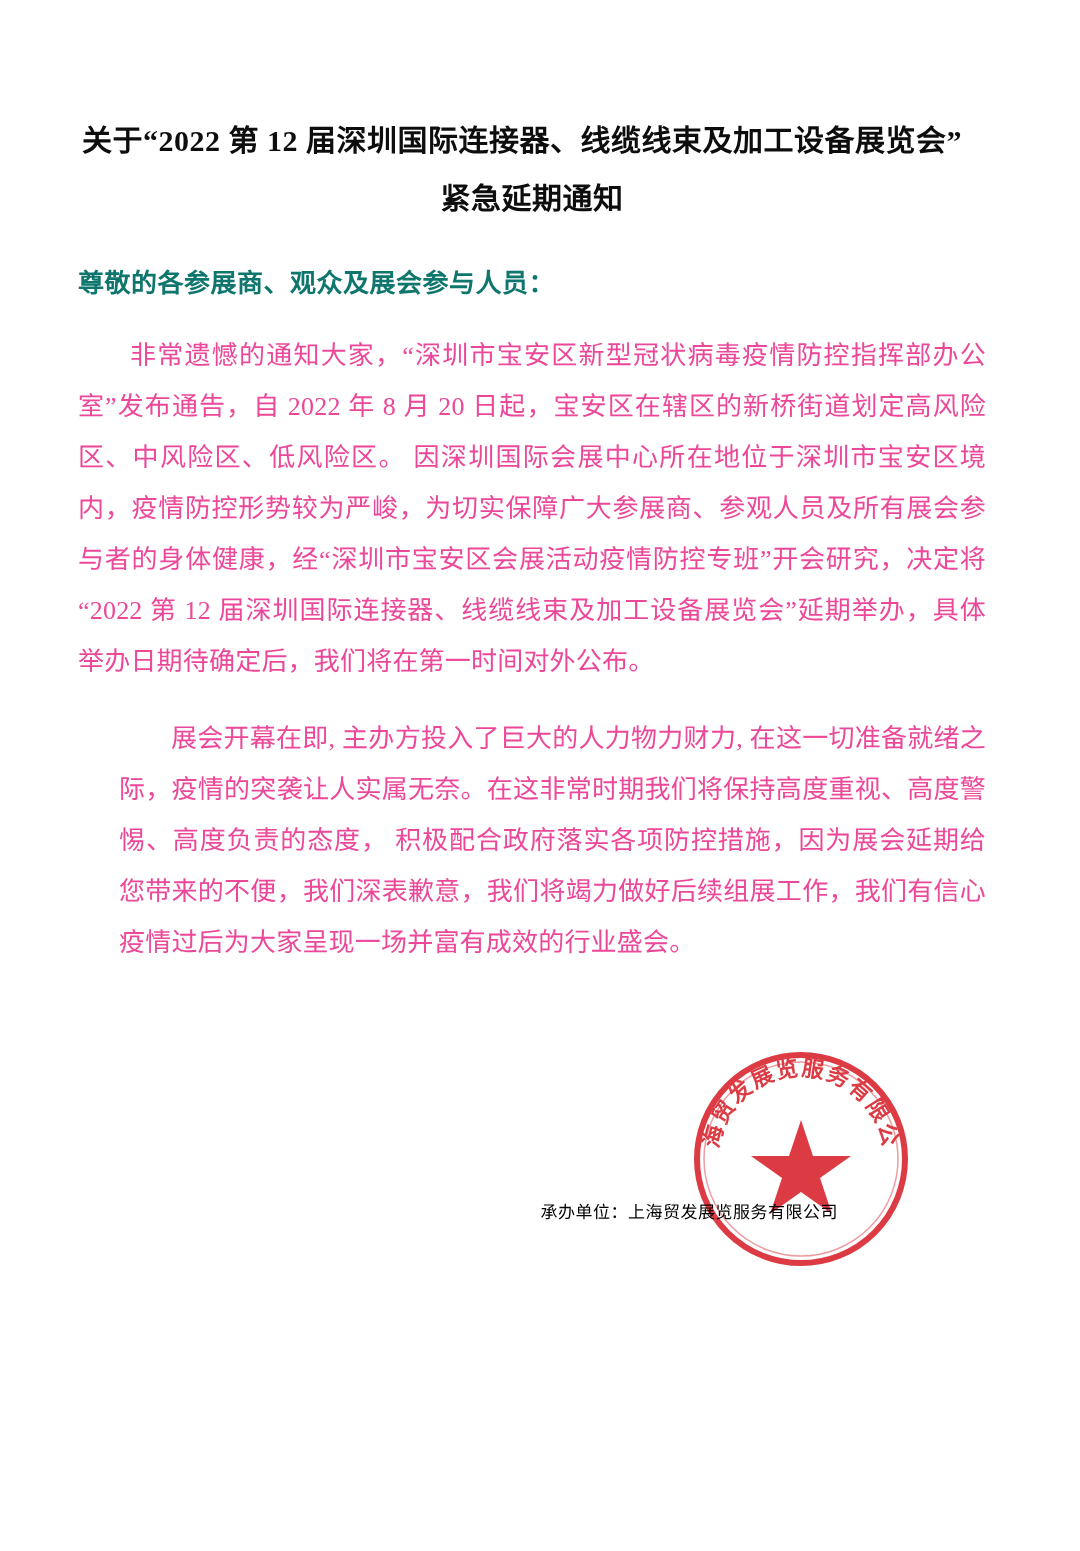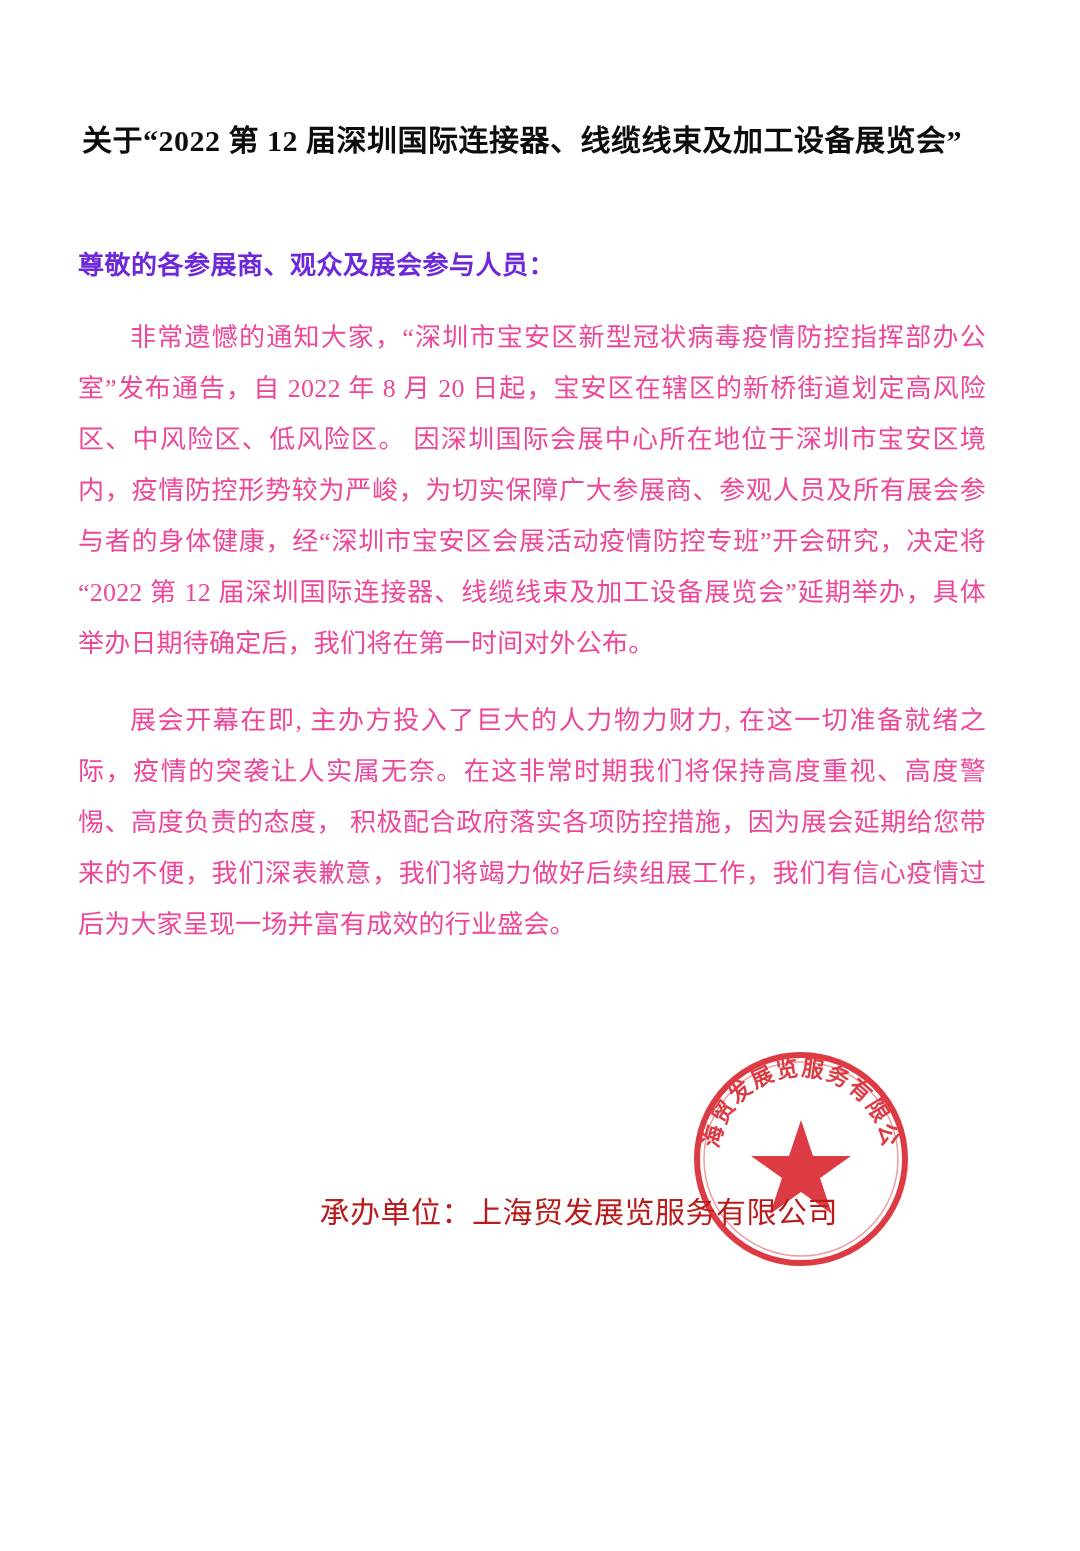"紧急延期通知" span.line2 { html: none -> <span>紧急延期通知</span> }
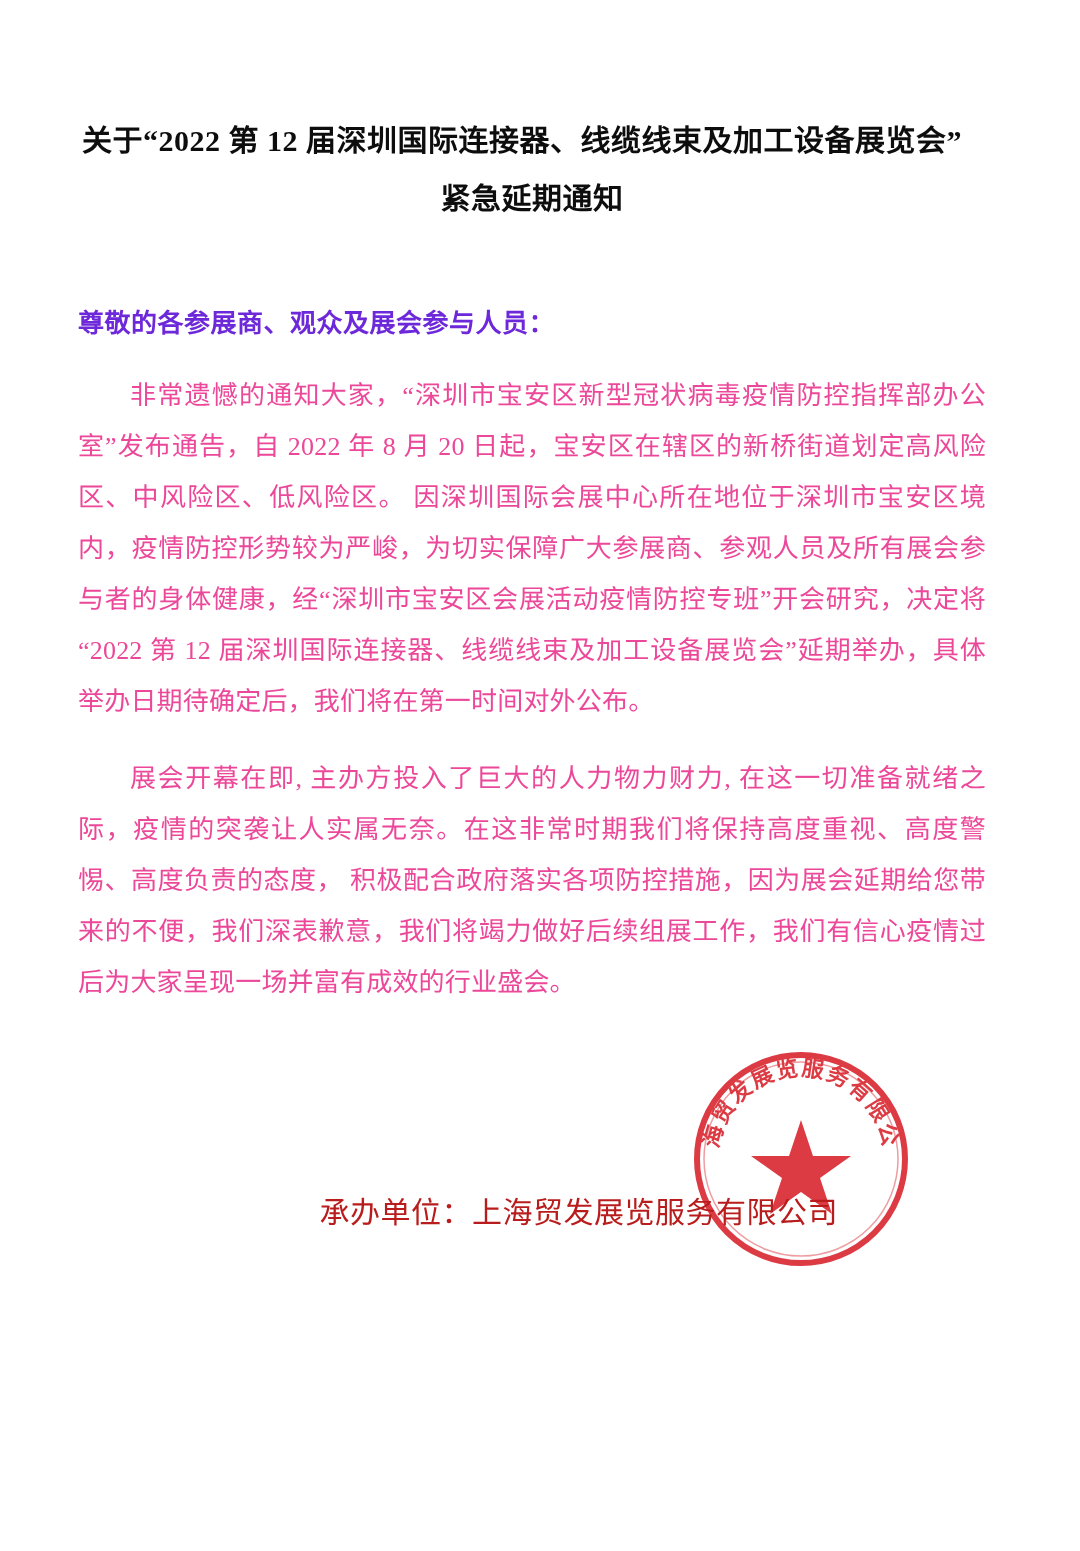"尊敬的各参展商、观众及展会参与人员：" .salutation { color: #6d28d9 -> #0f766e; margin-top: 76px -> 36px }
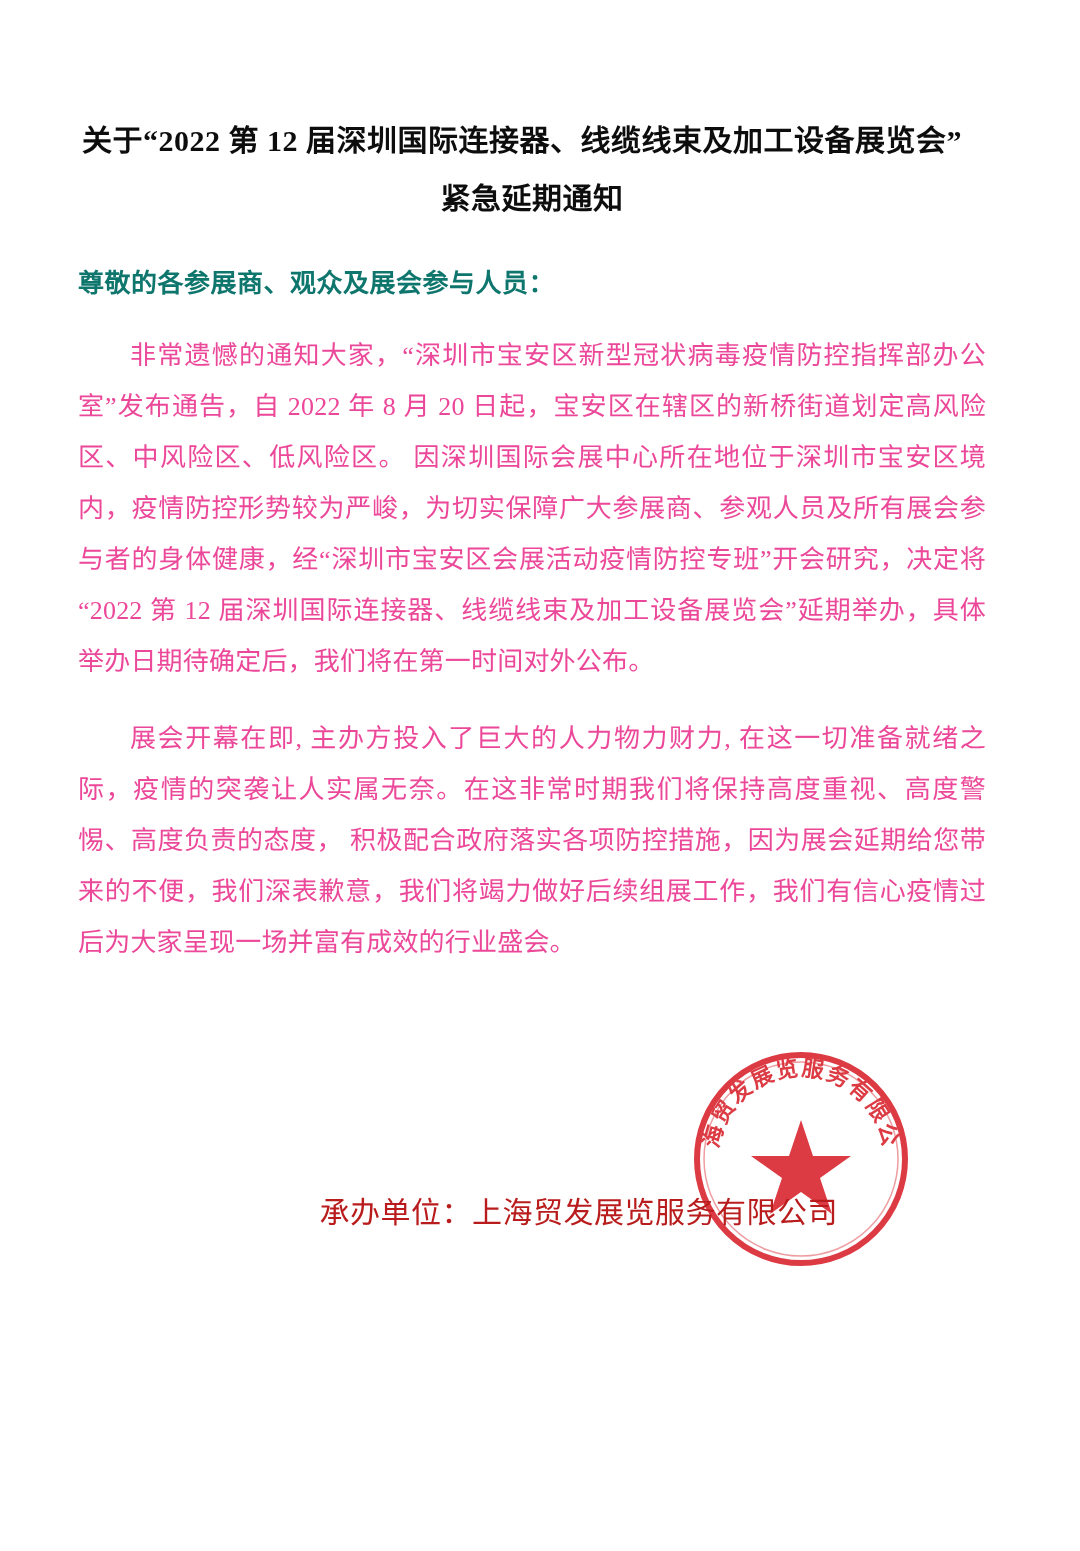"展会开幕在即, 主办方投入了巨大的人力物力财力," .para.second { margin-left: none -> 41px }
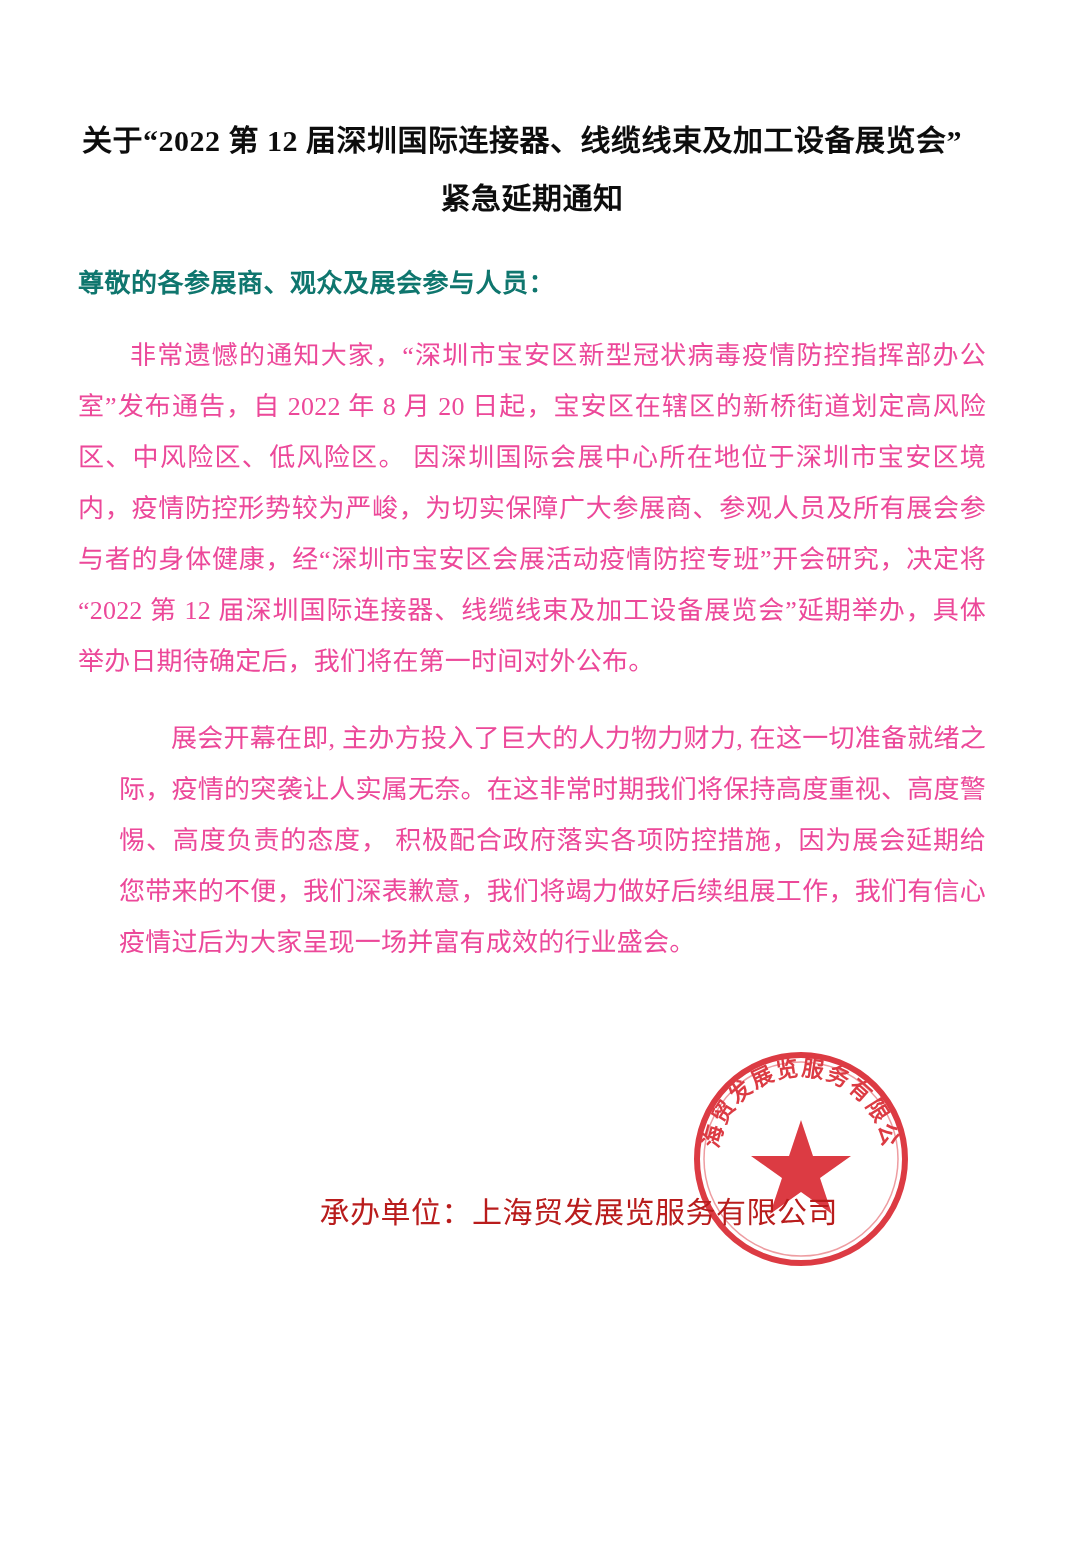"承办单位：上海贸发展览服务有限公司" .sign-block { color: #b91c1c -> #000000; font-size: 30px -> 17px }
